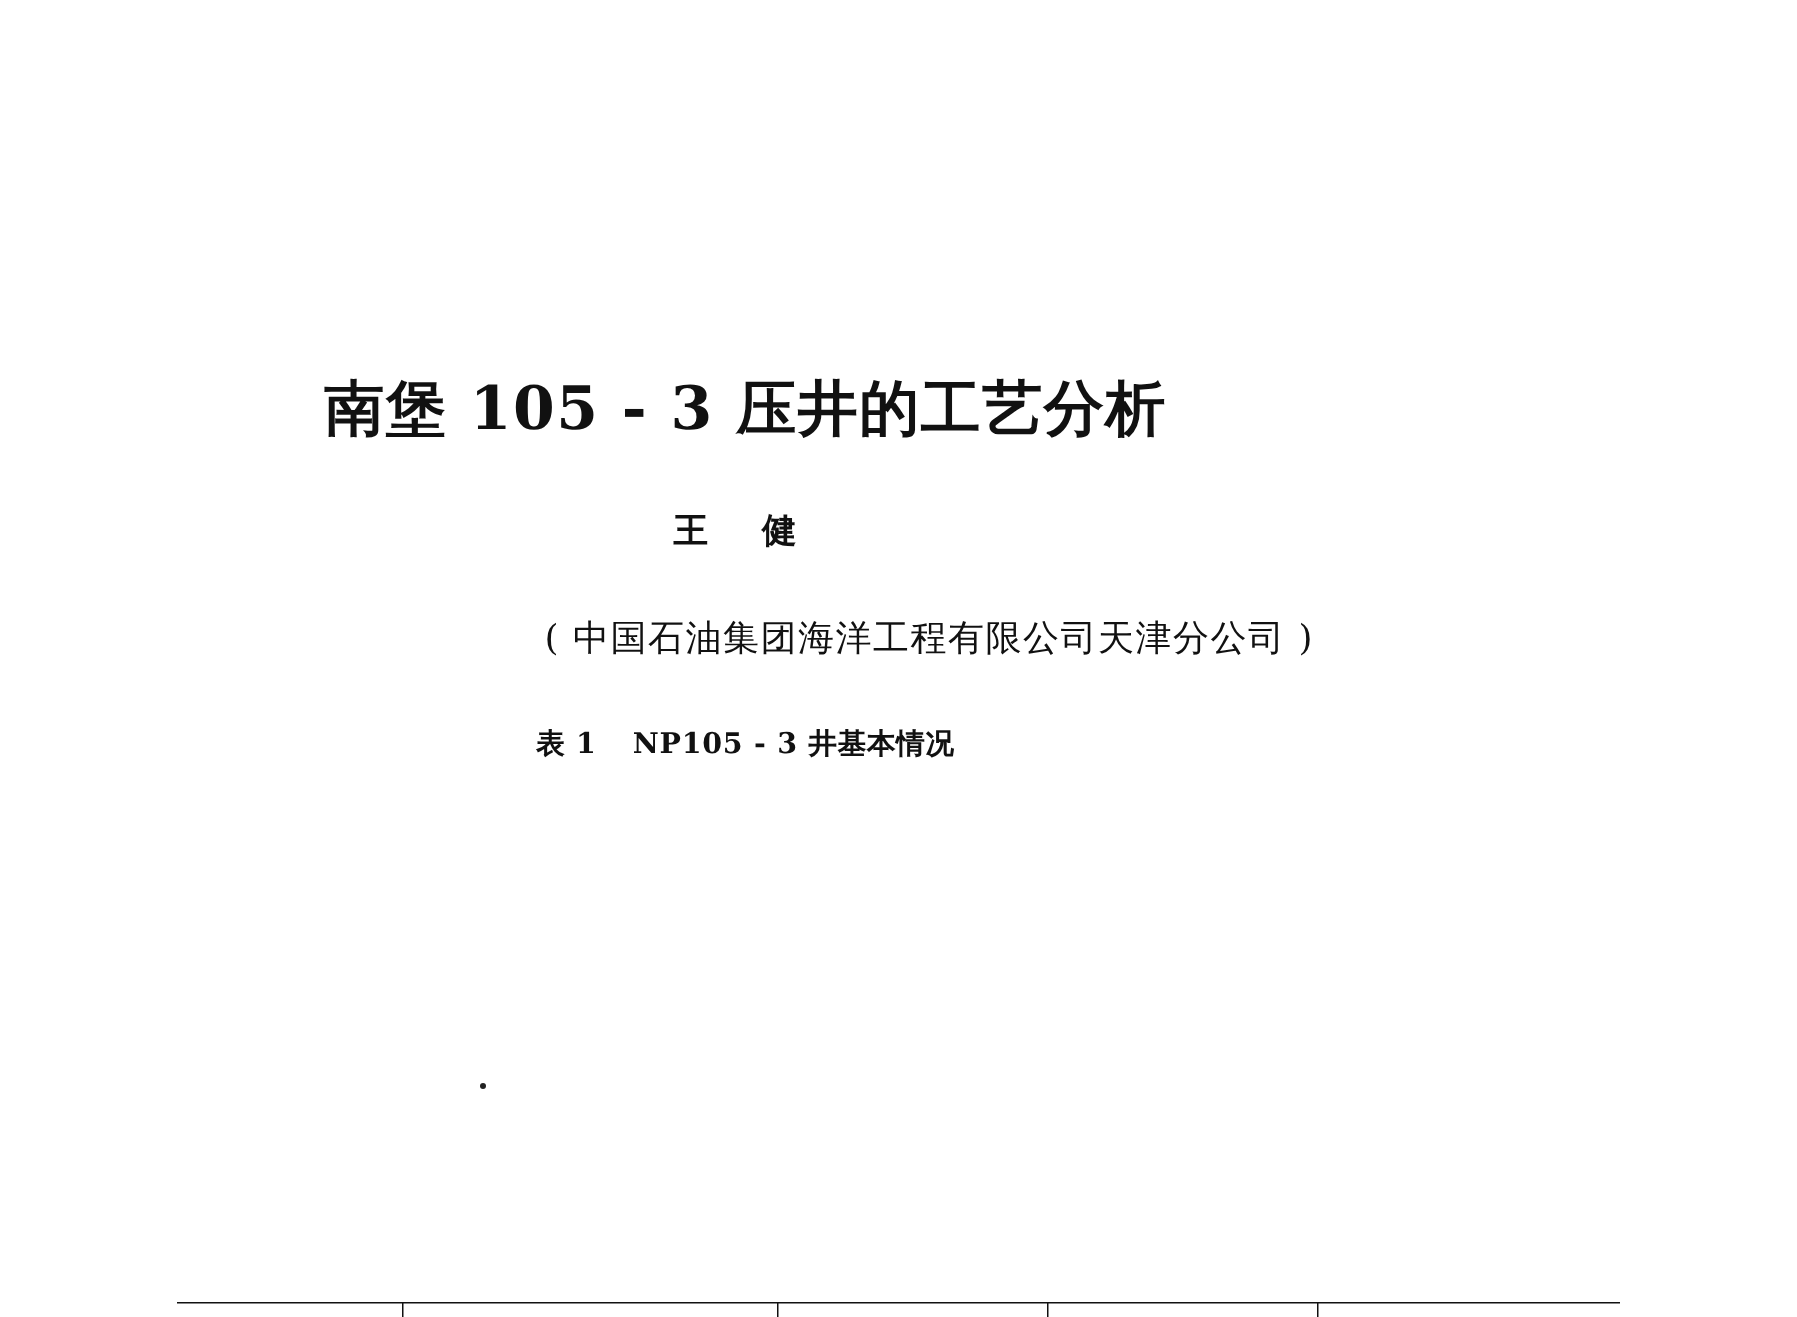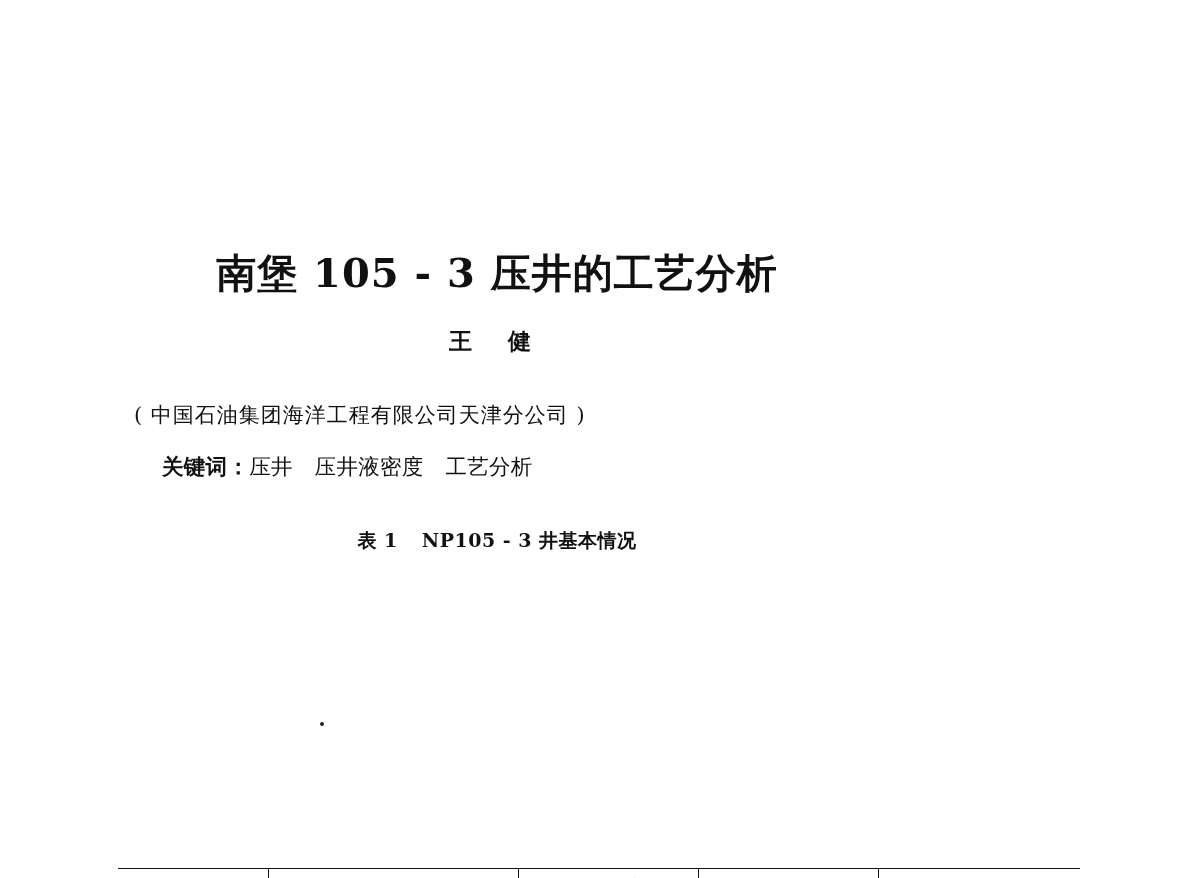"王 健" .author { margin: 0 -> 12px }
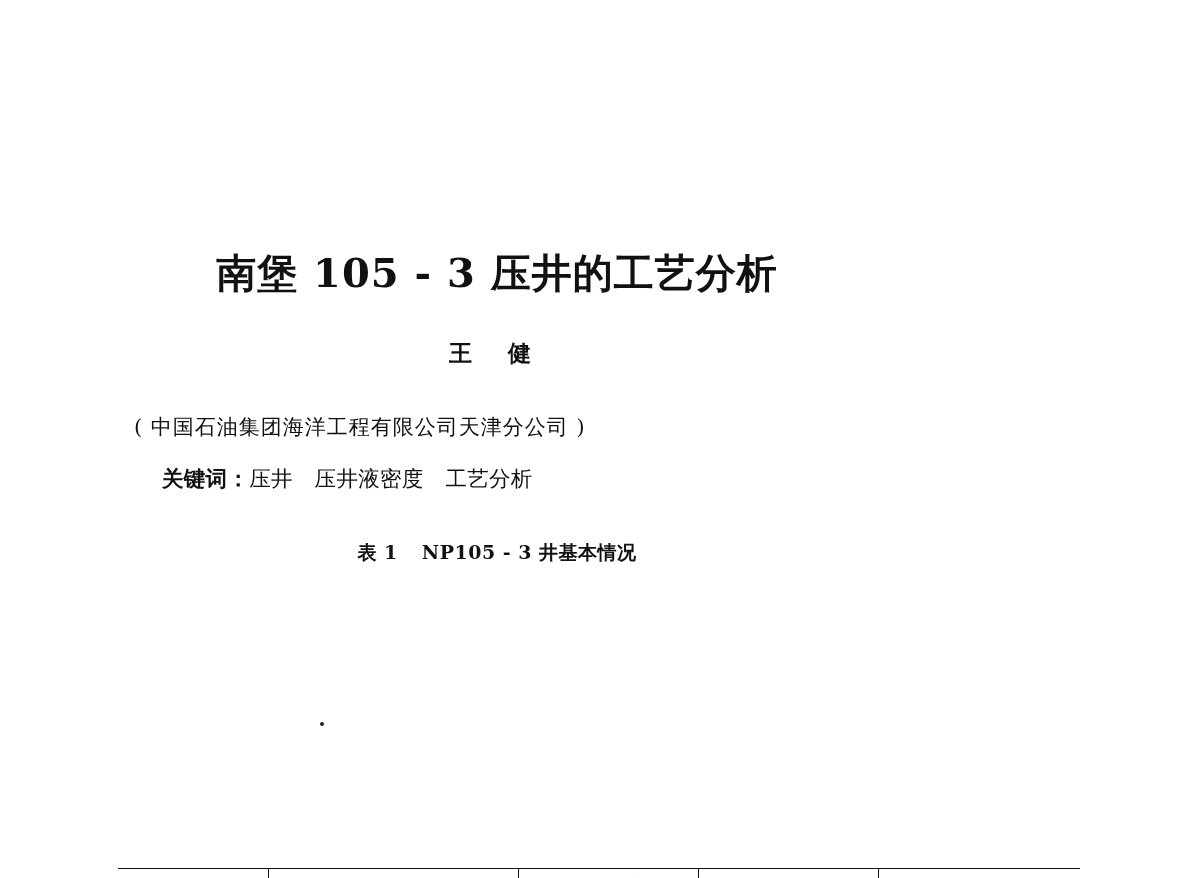"( 中国石油集团海洋工程有限公司天津分公司 )" .affiliation { font-size: 21px -> 24px; margin: 16px -> 0; text-align: left -> right }
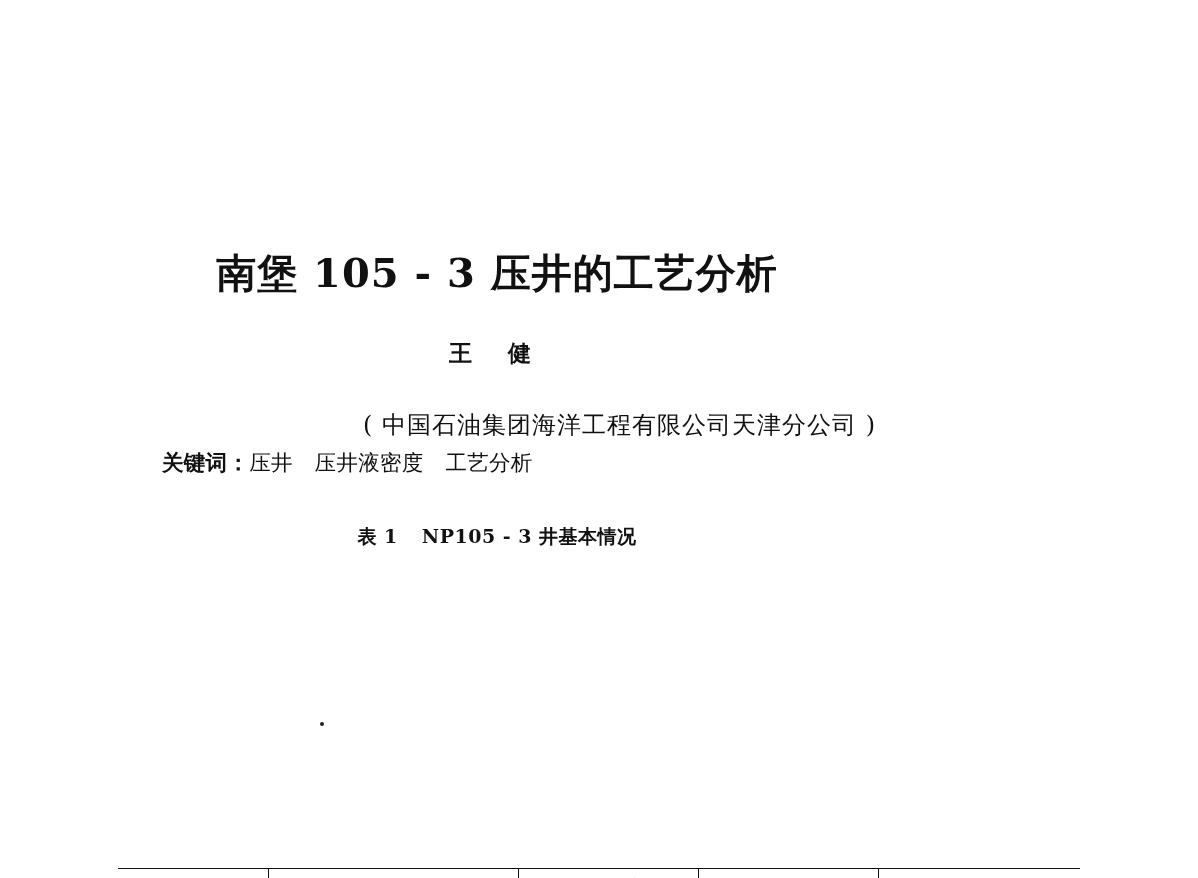"关键词：压井 压井液密度 工艺分析" p.keywords { html: <p> <span>关键词：</span><span>压井 压井液密度 工艺分析</span> </p> -> none }
